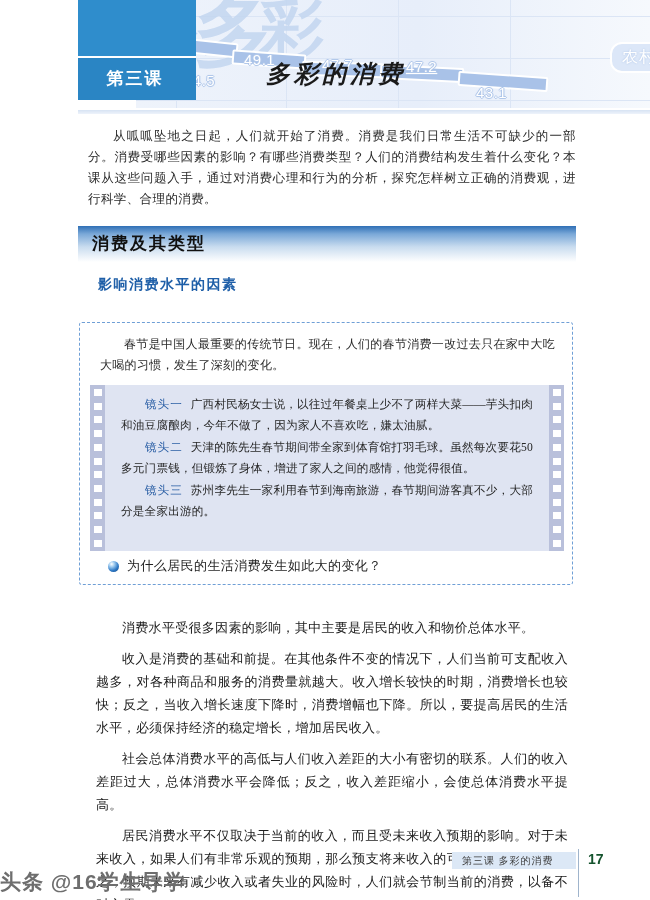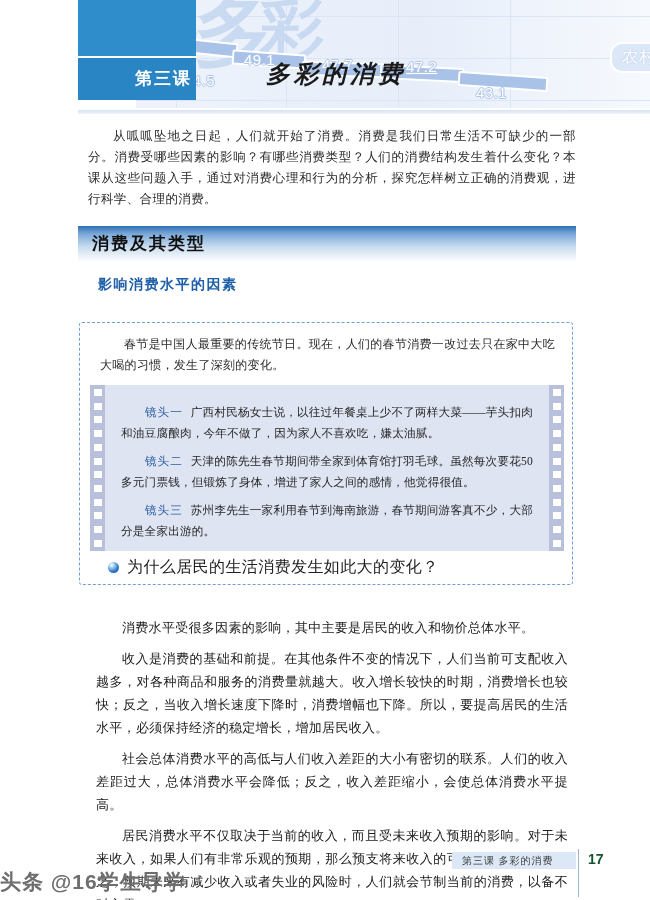"第三课" .lesson-label { text-align: right -> center }
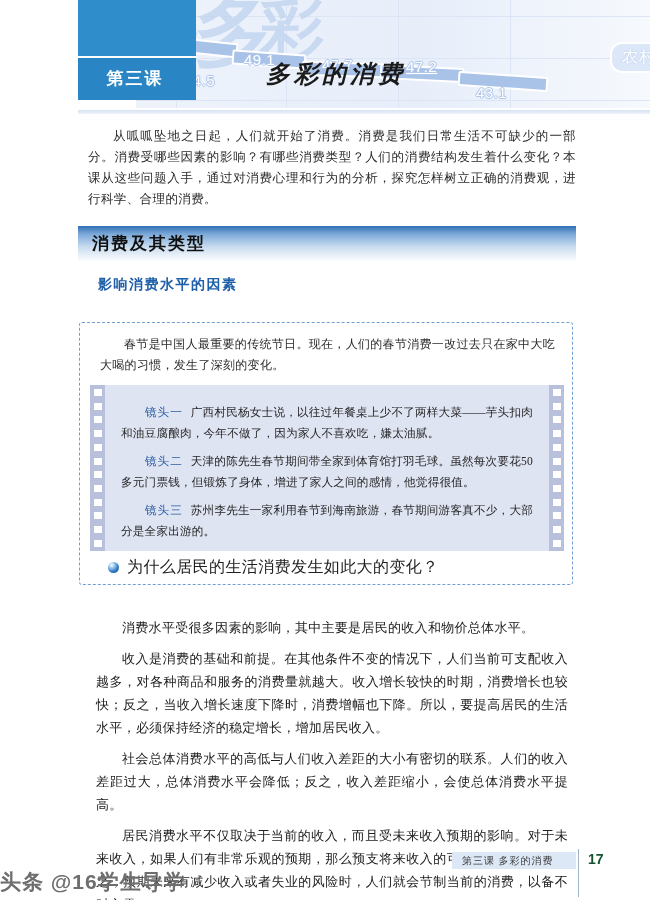"镜头一" .scene-para { margin: 8px 0 2px 0 -> 0 0 2px 0 }
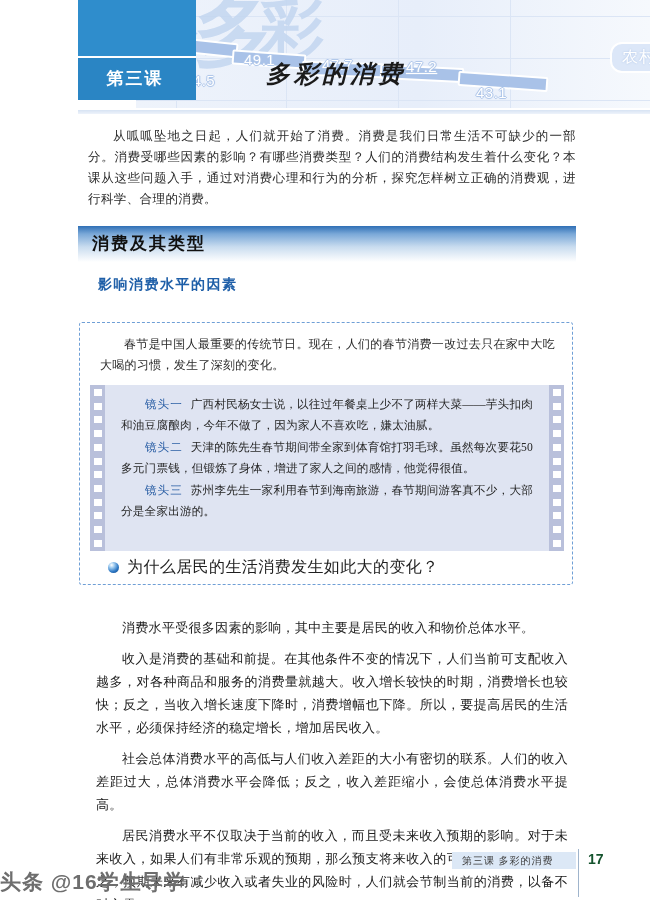"为什么居民的生活消费发生如此大的变化？" .question-text { font-size: 16px -> 13px }
